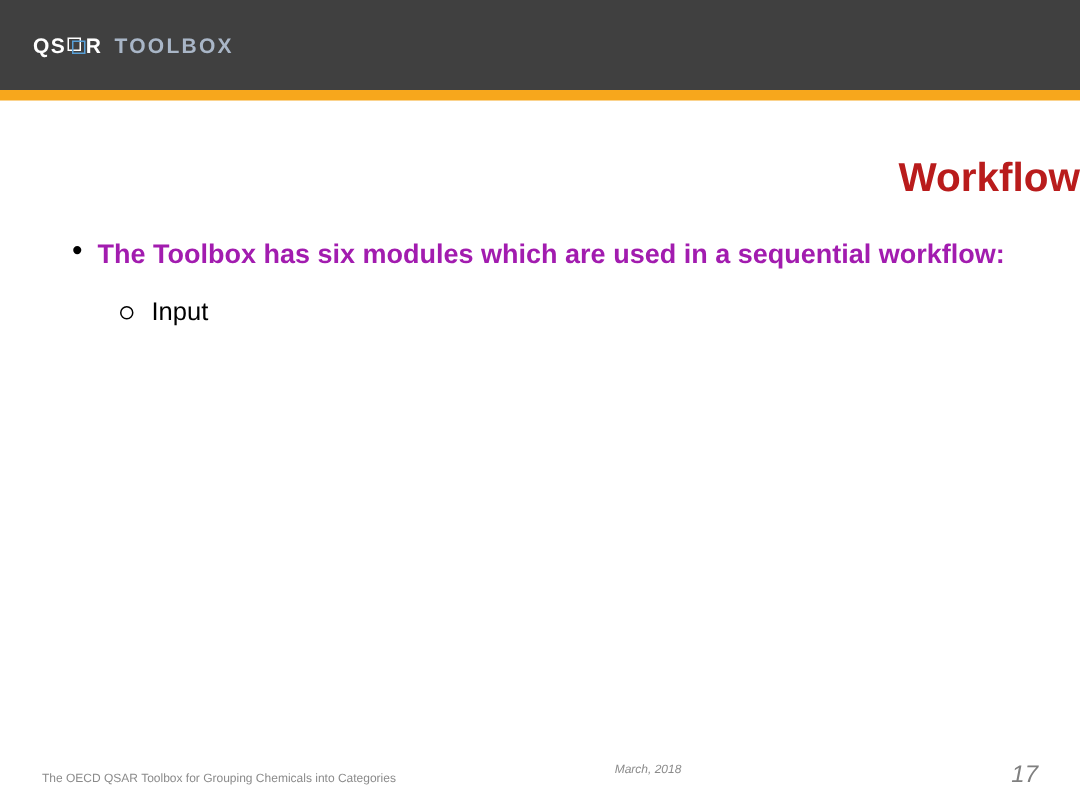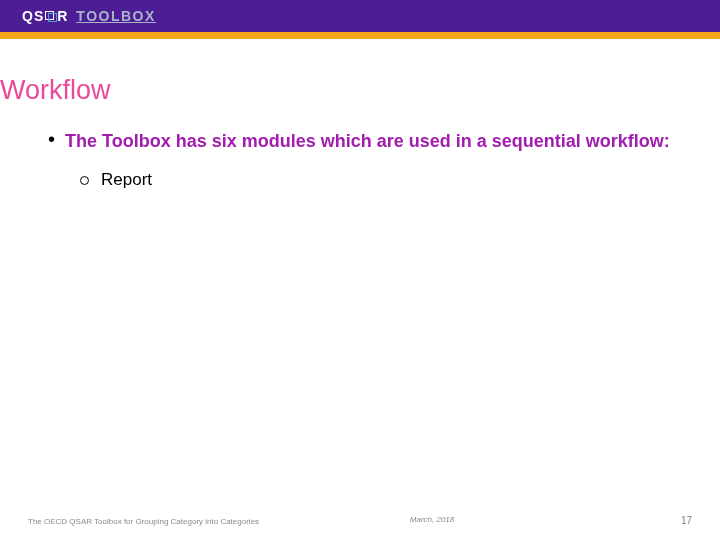"QS" .header { background: #4c1d95 -> #404040; height: 32px -> 60px }
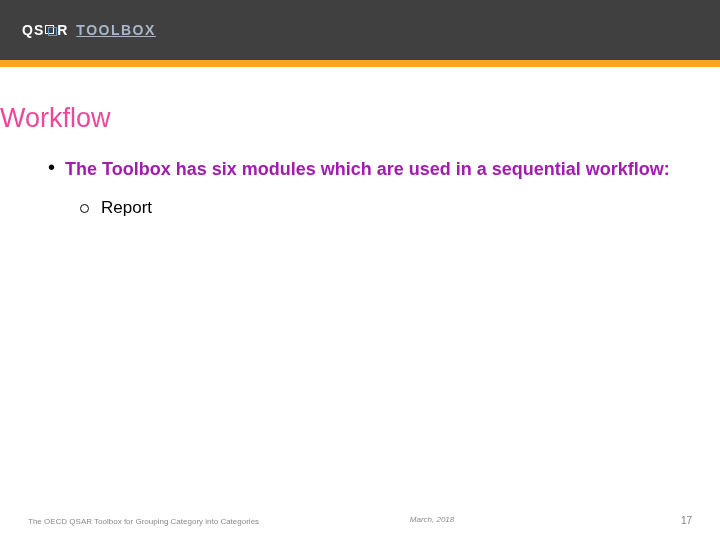"TOOLBOX" .logo-toolbox { text-decoration: underline -> none }
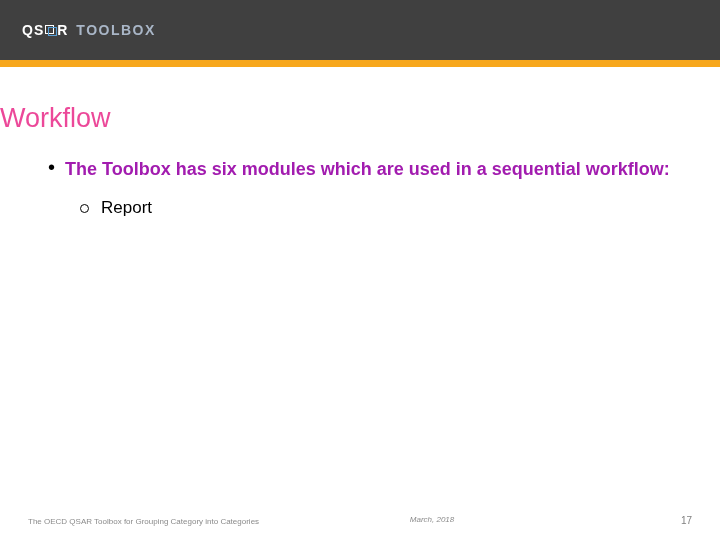"Workflow" .slide-title { color: #ec4899 -> #b91c1c; font-weight: 400 -> 700; text-align: left -> right }
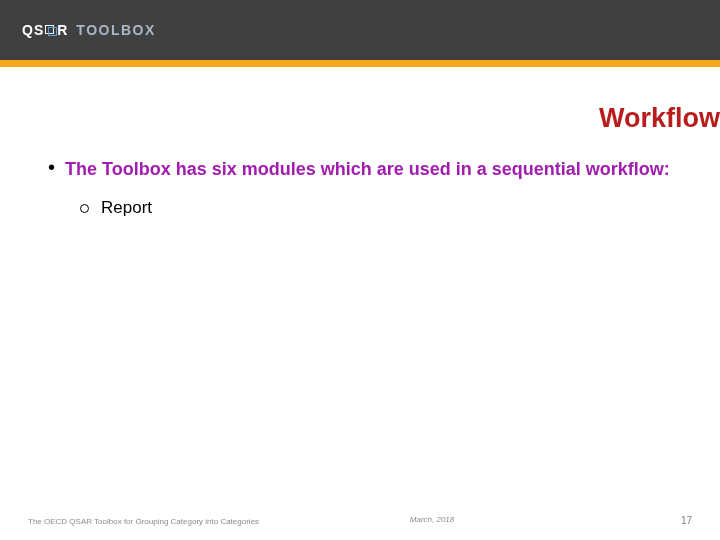"Input" li { html: none -> <li> <span></span> <span>Input</span> </li> }
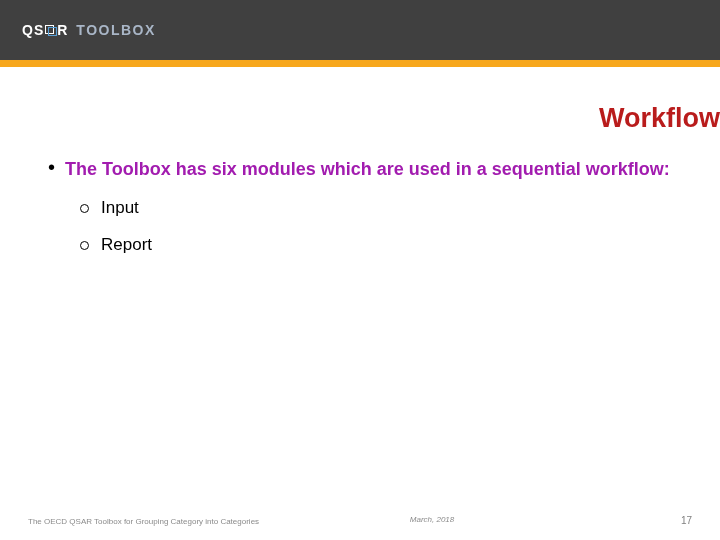"Report" li { html: <li> <span></span> <span>Report</span> </li> -> none }
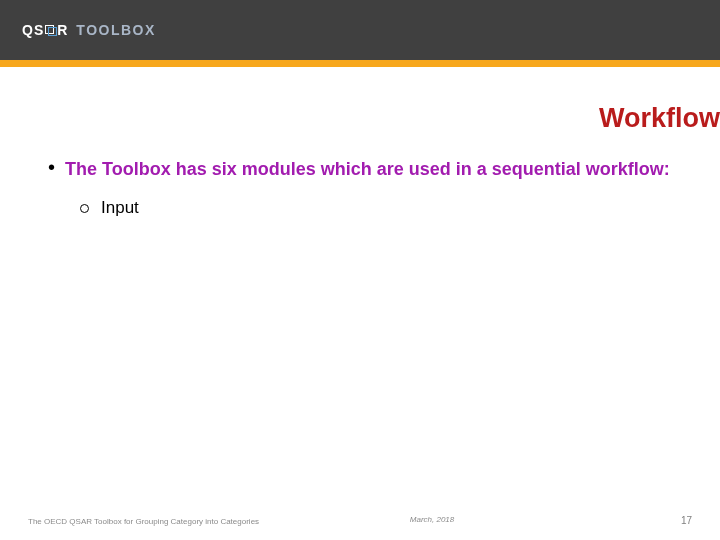"The OECD QSAR Toolbox for" span { text: Category -> Chemicals }
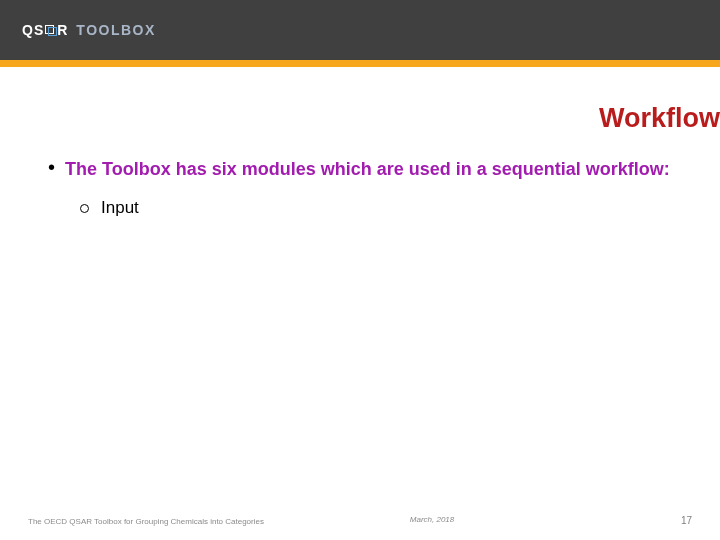"17" .footer .page { font-size: 10px -> 16px; font-style: none -> italic }
